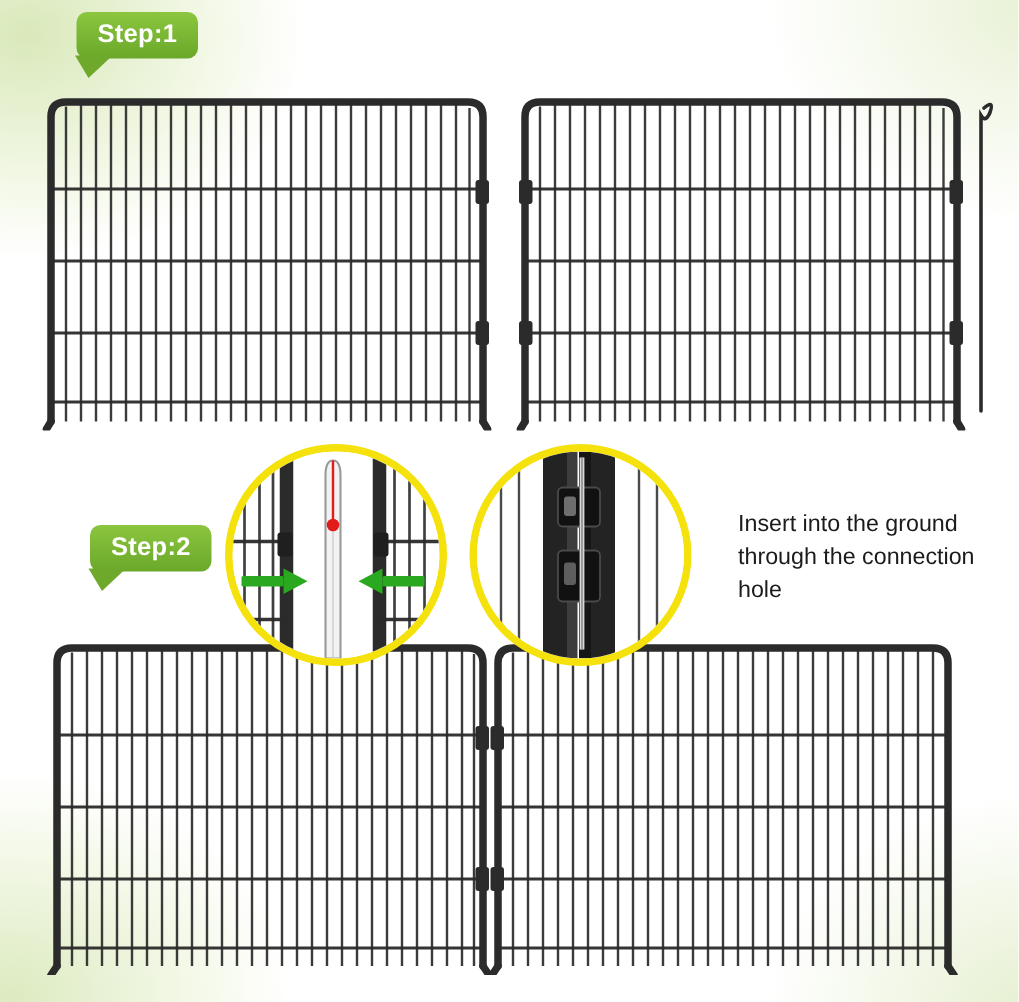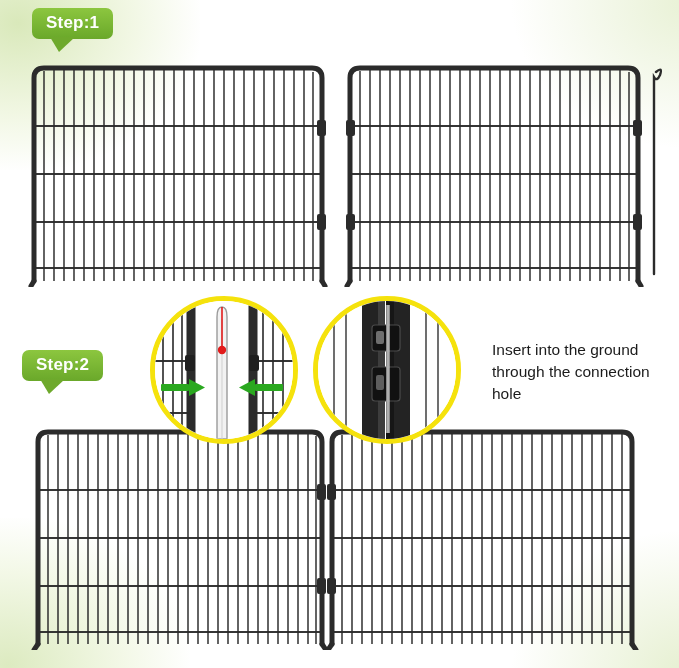"Step:1" .step-bubble { margin-left: none -> 19px }
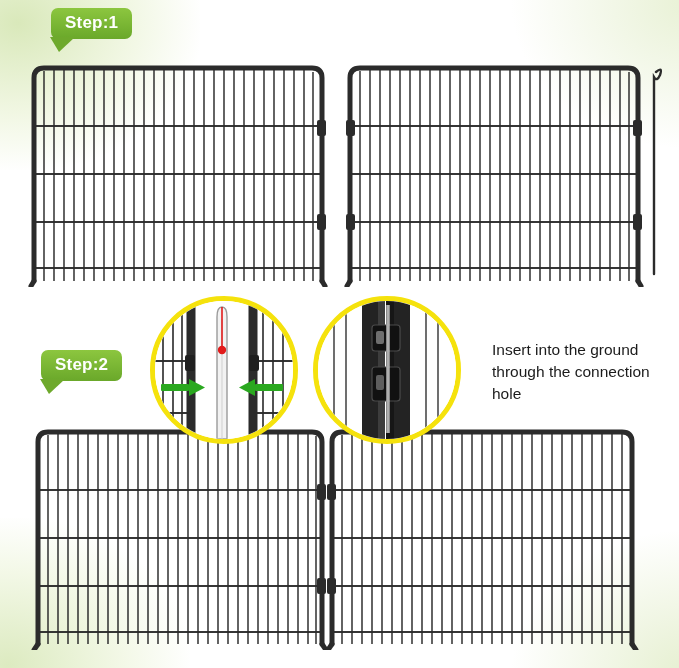"Step:2" #step2-badge { left: 22px -> 41px }
